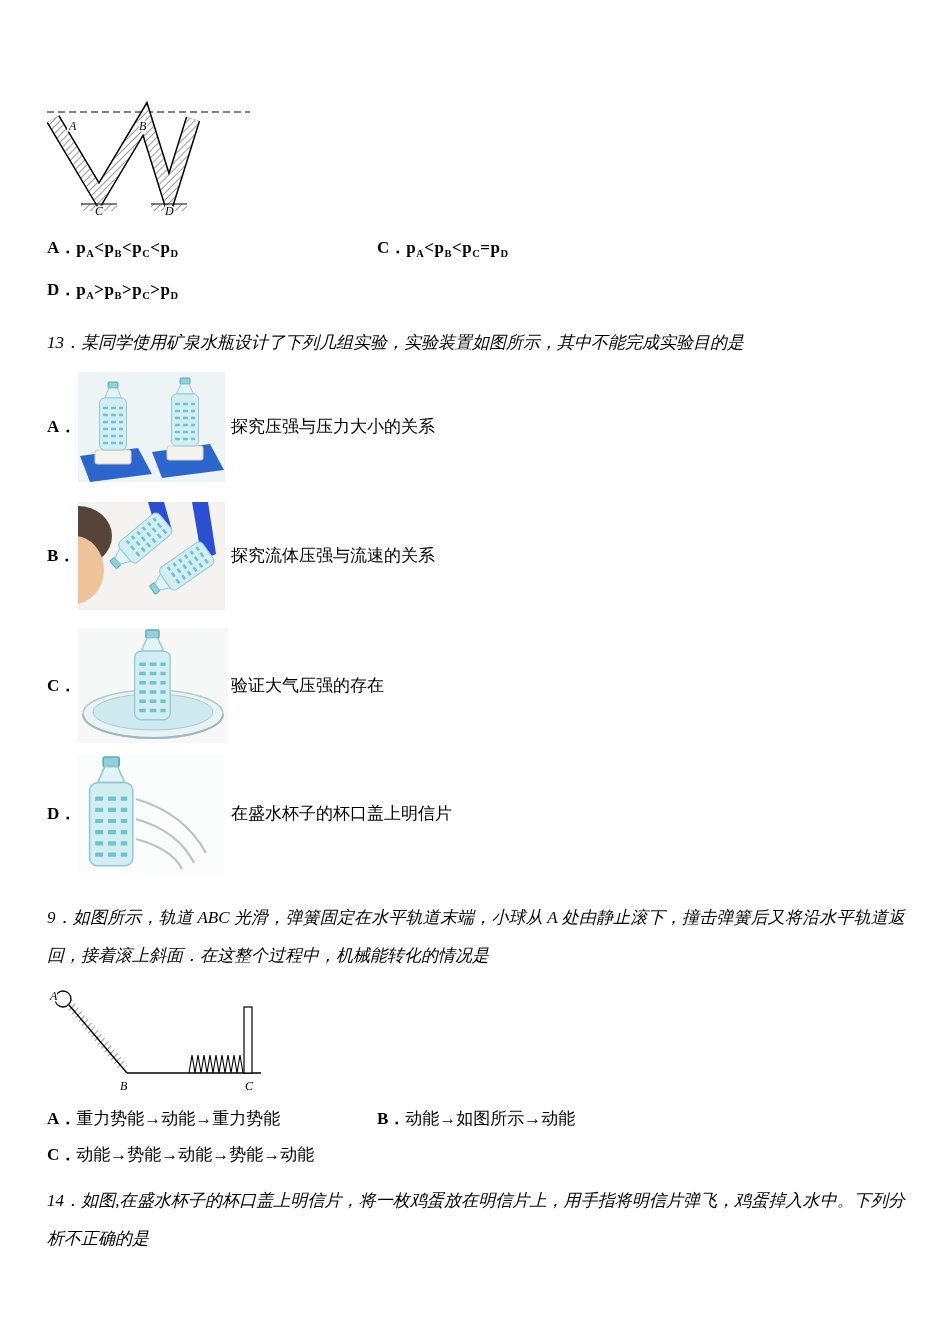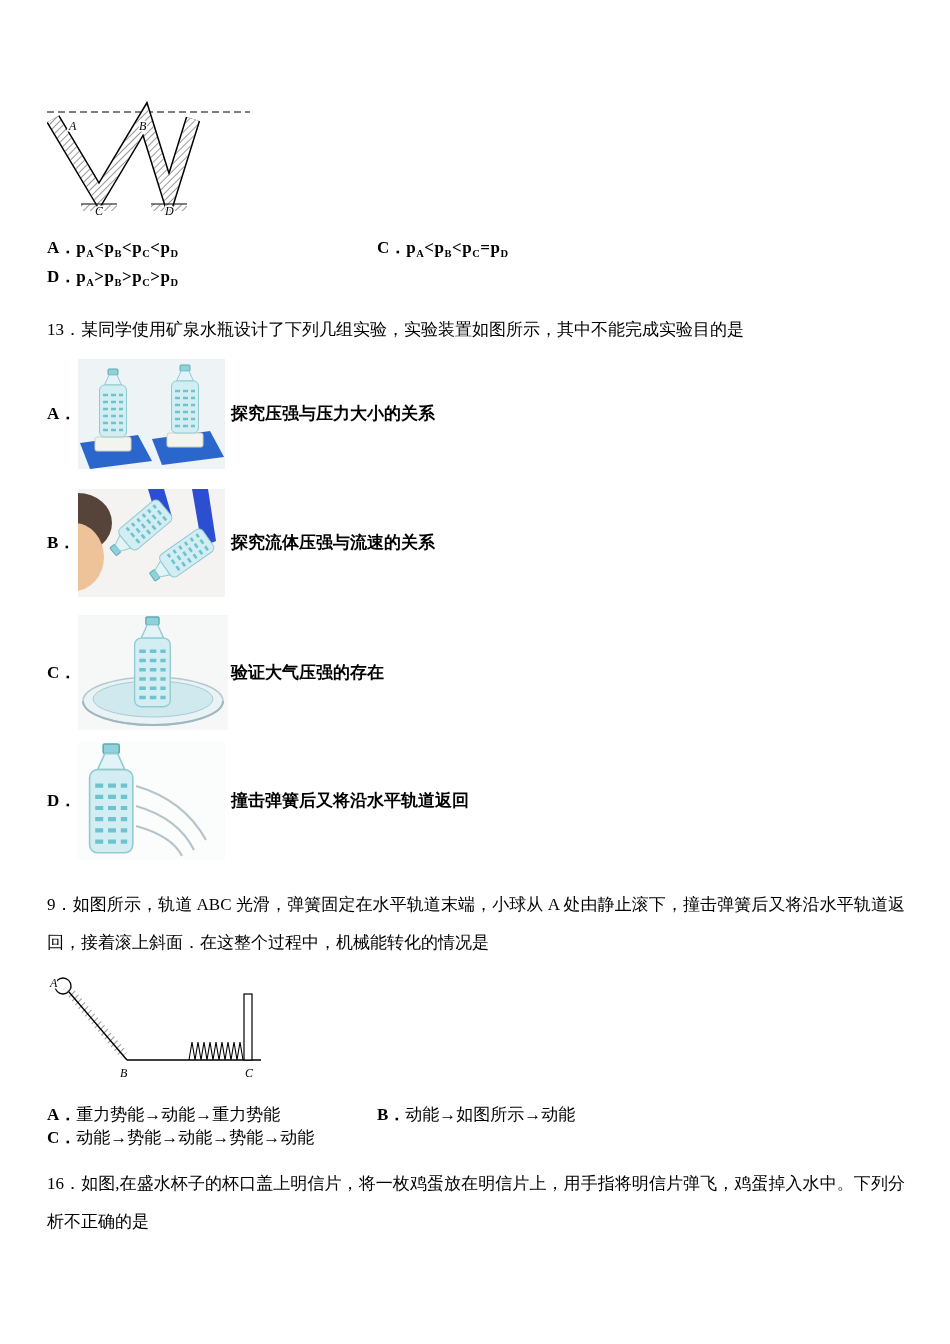"A．pA<pB<pC<pD" .opt-grid { row-gap: none -> 13px }
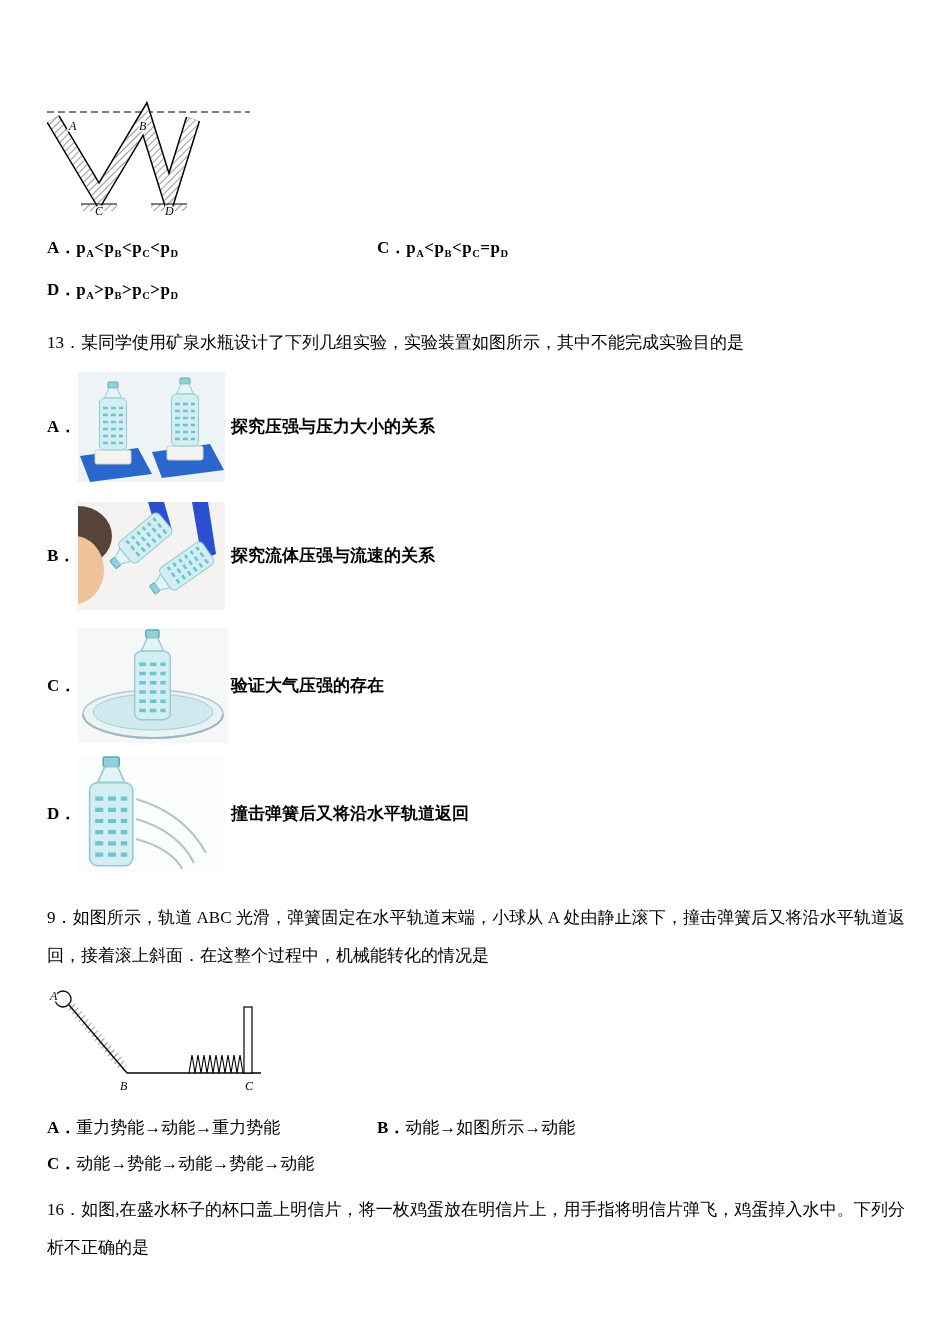"13．某同学使用矿泉水瓶设计了下列几组实验，实验装置如图所示，其中不能完成实验目" .stem { font-style: none -> italic }
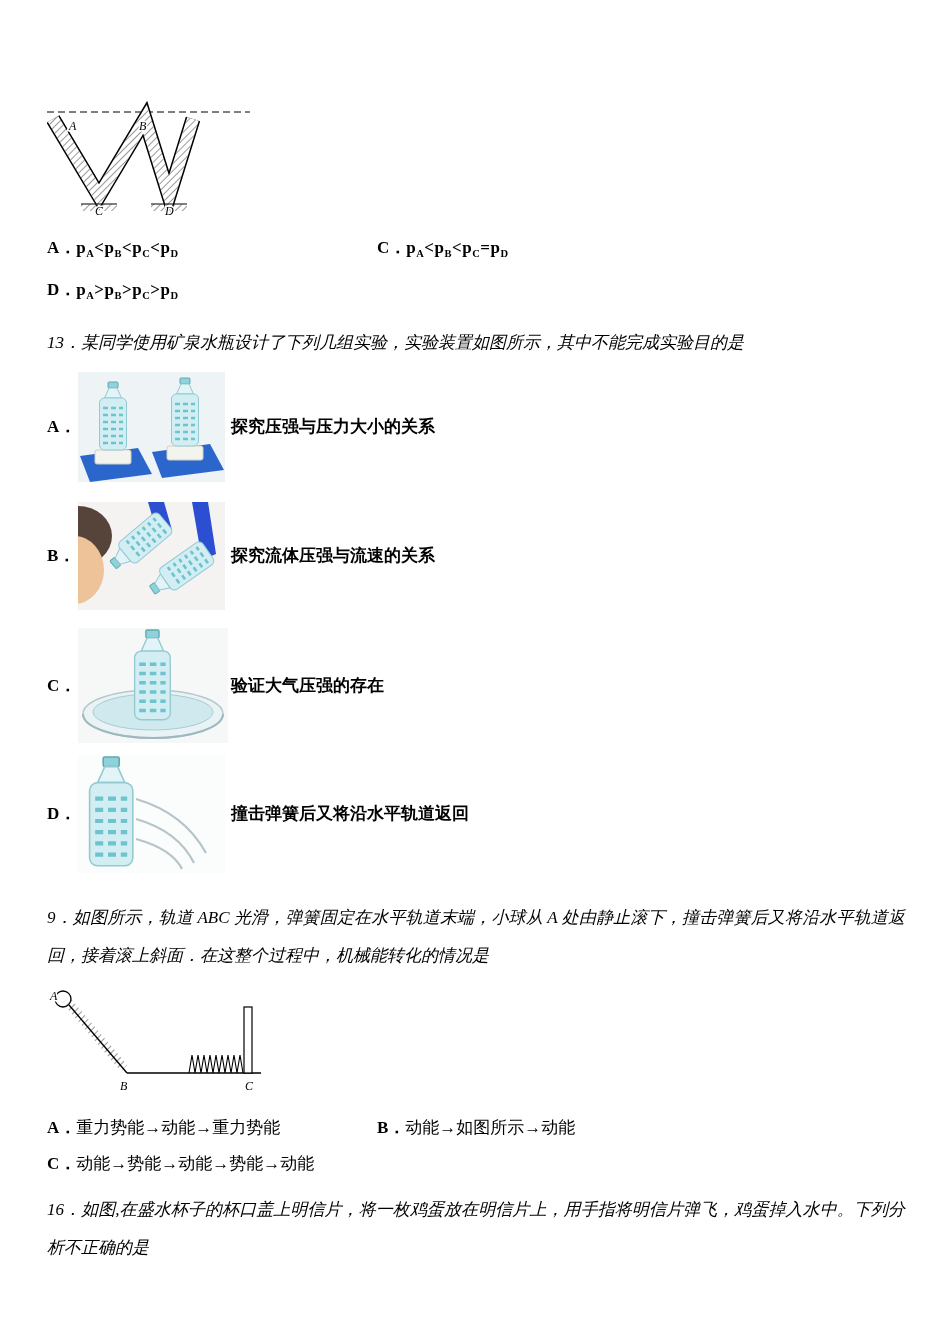"探究压强与压力大小的关系" .caption { font-weight: bold -> none }
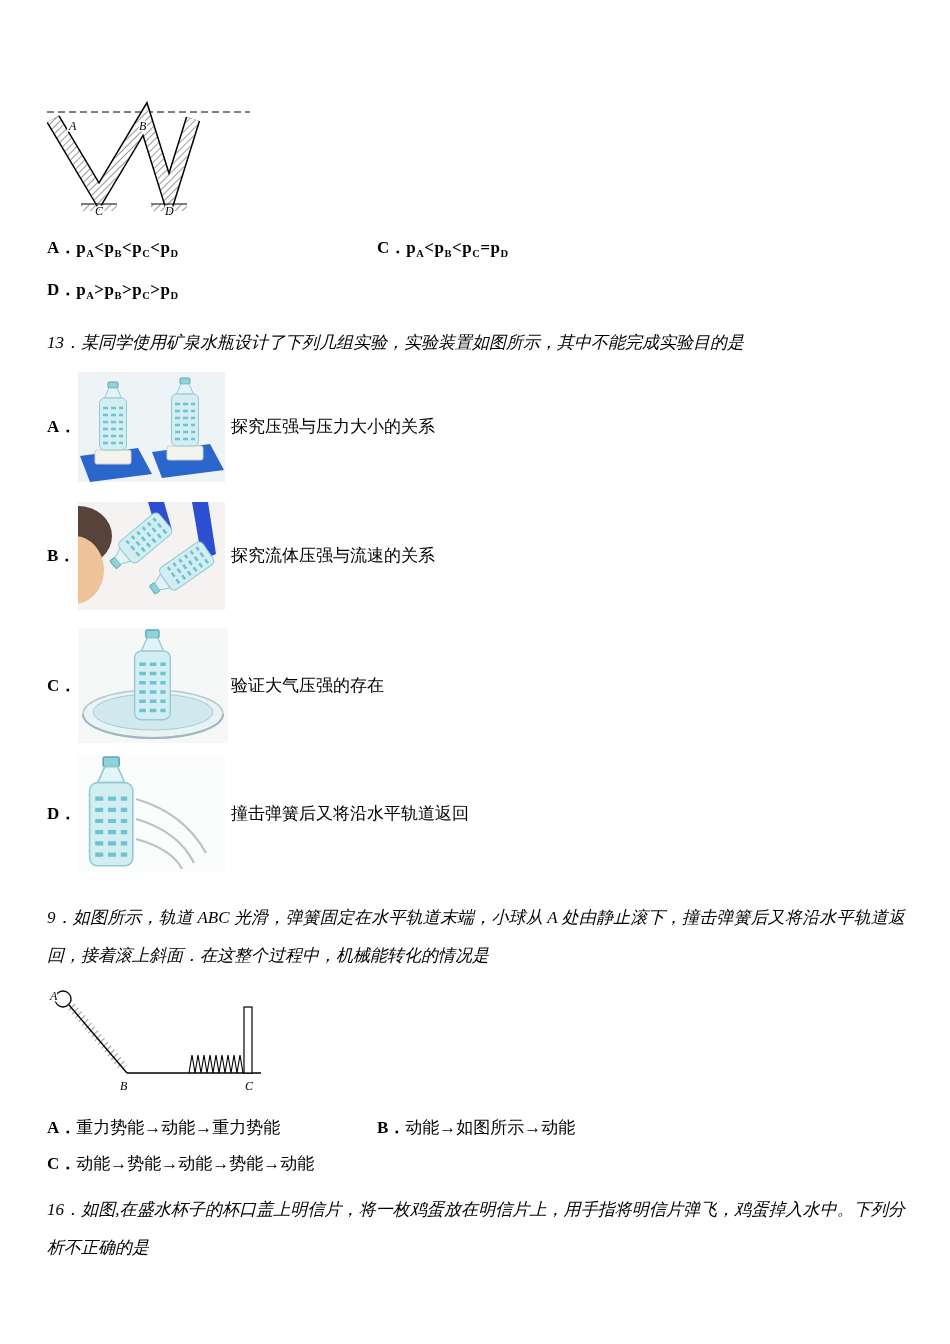"撞击弹簧后又将沿水平轨道返回" span.caption { text: 撞击弹簧后又将沿水平轨道返回 -> 在盛水杯子的杯口盖上明信片 }
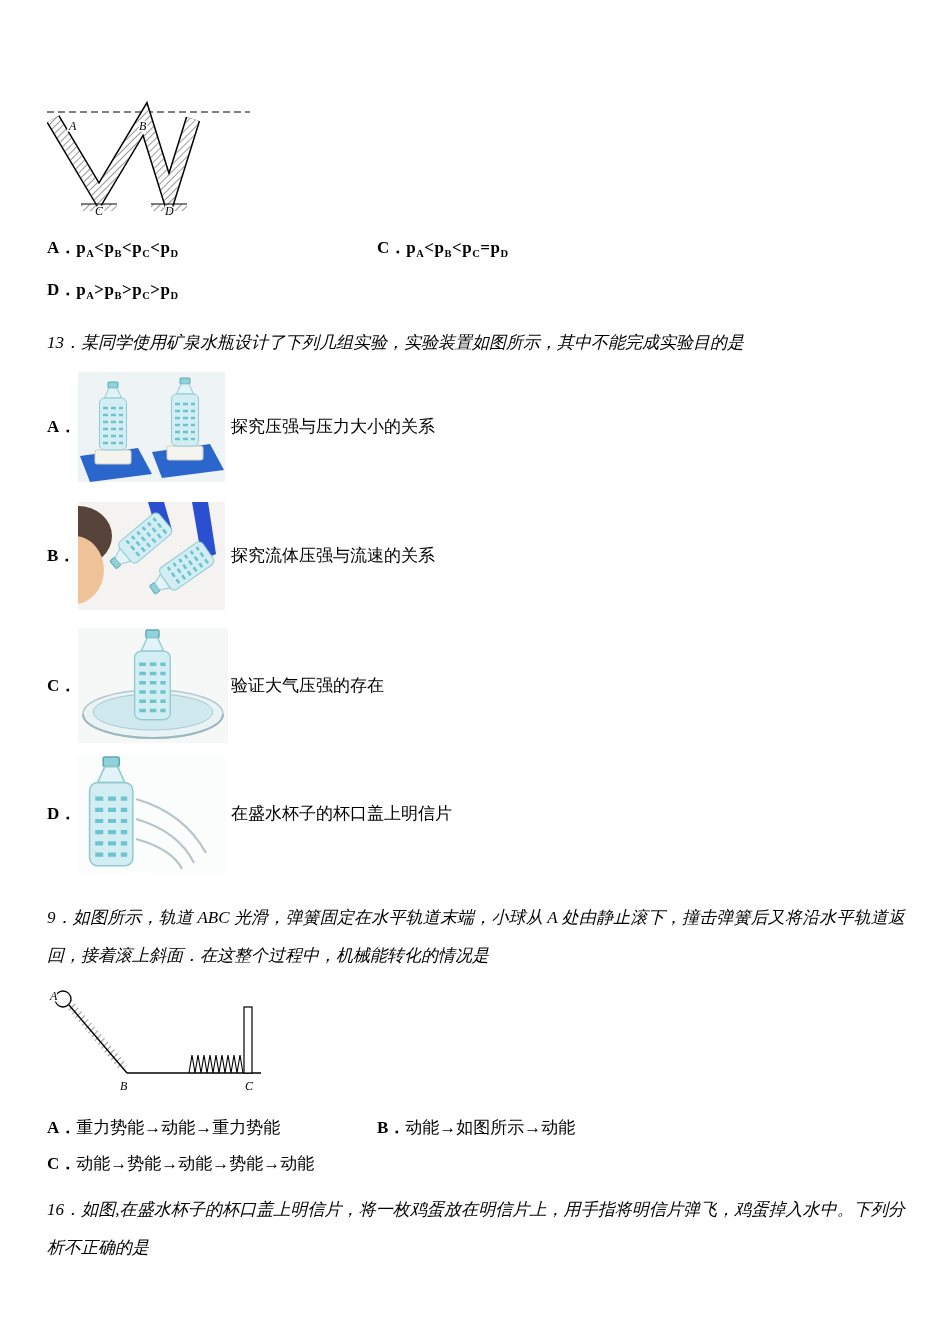"A．重力势能→动能→重力势能" .q14grid { margin-top: 16px -> 7px }
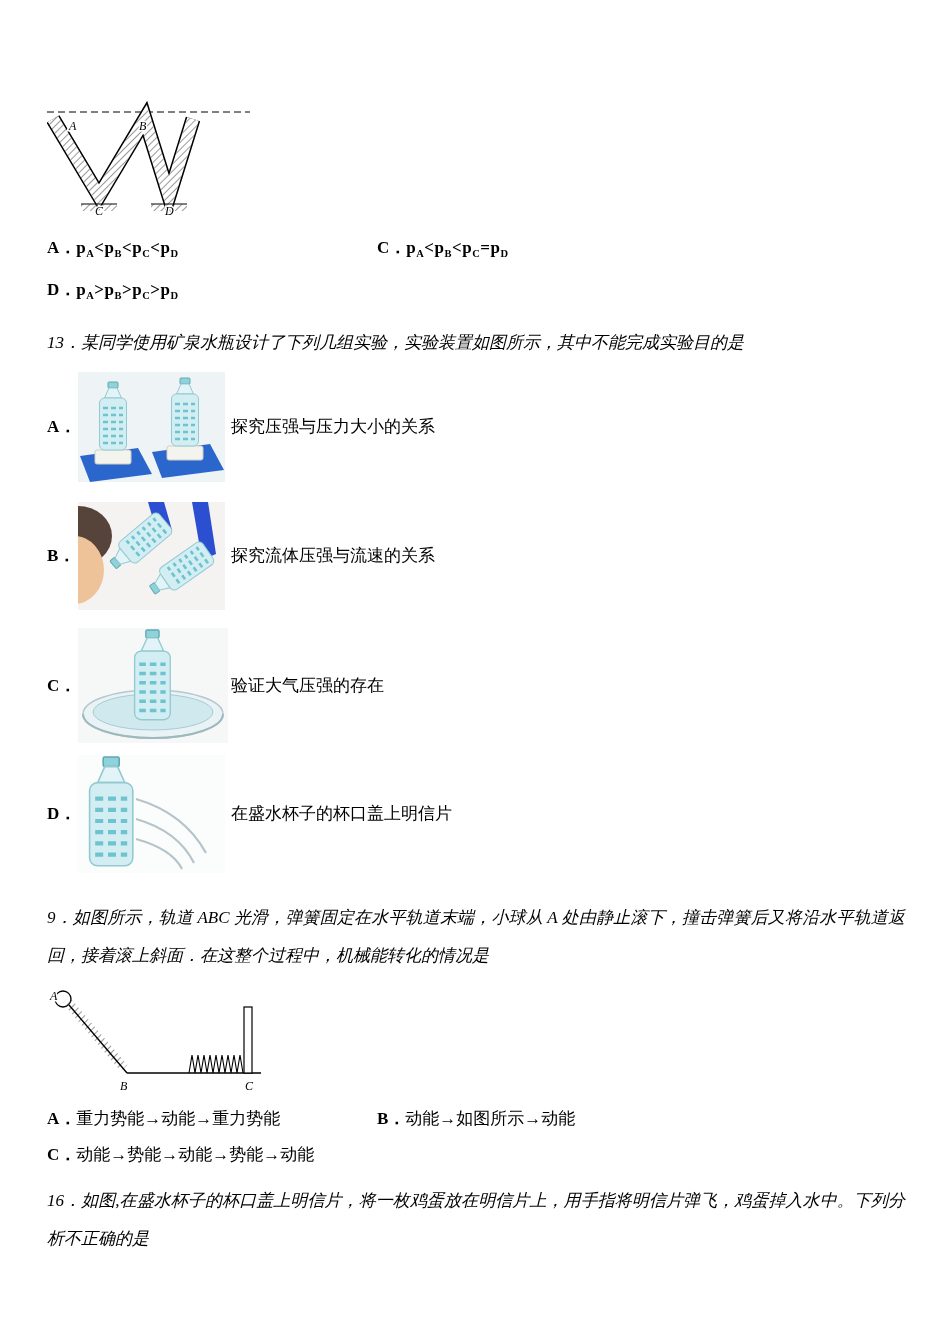"16．如图,在盛水杯子的杯口盖上明信片，将一枚鸡蛋放在明信片上，用手指将明信片弹" p.stem { text: 16 -> 14 }
